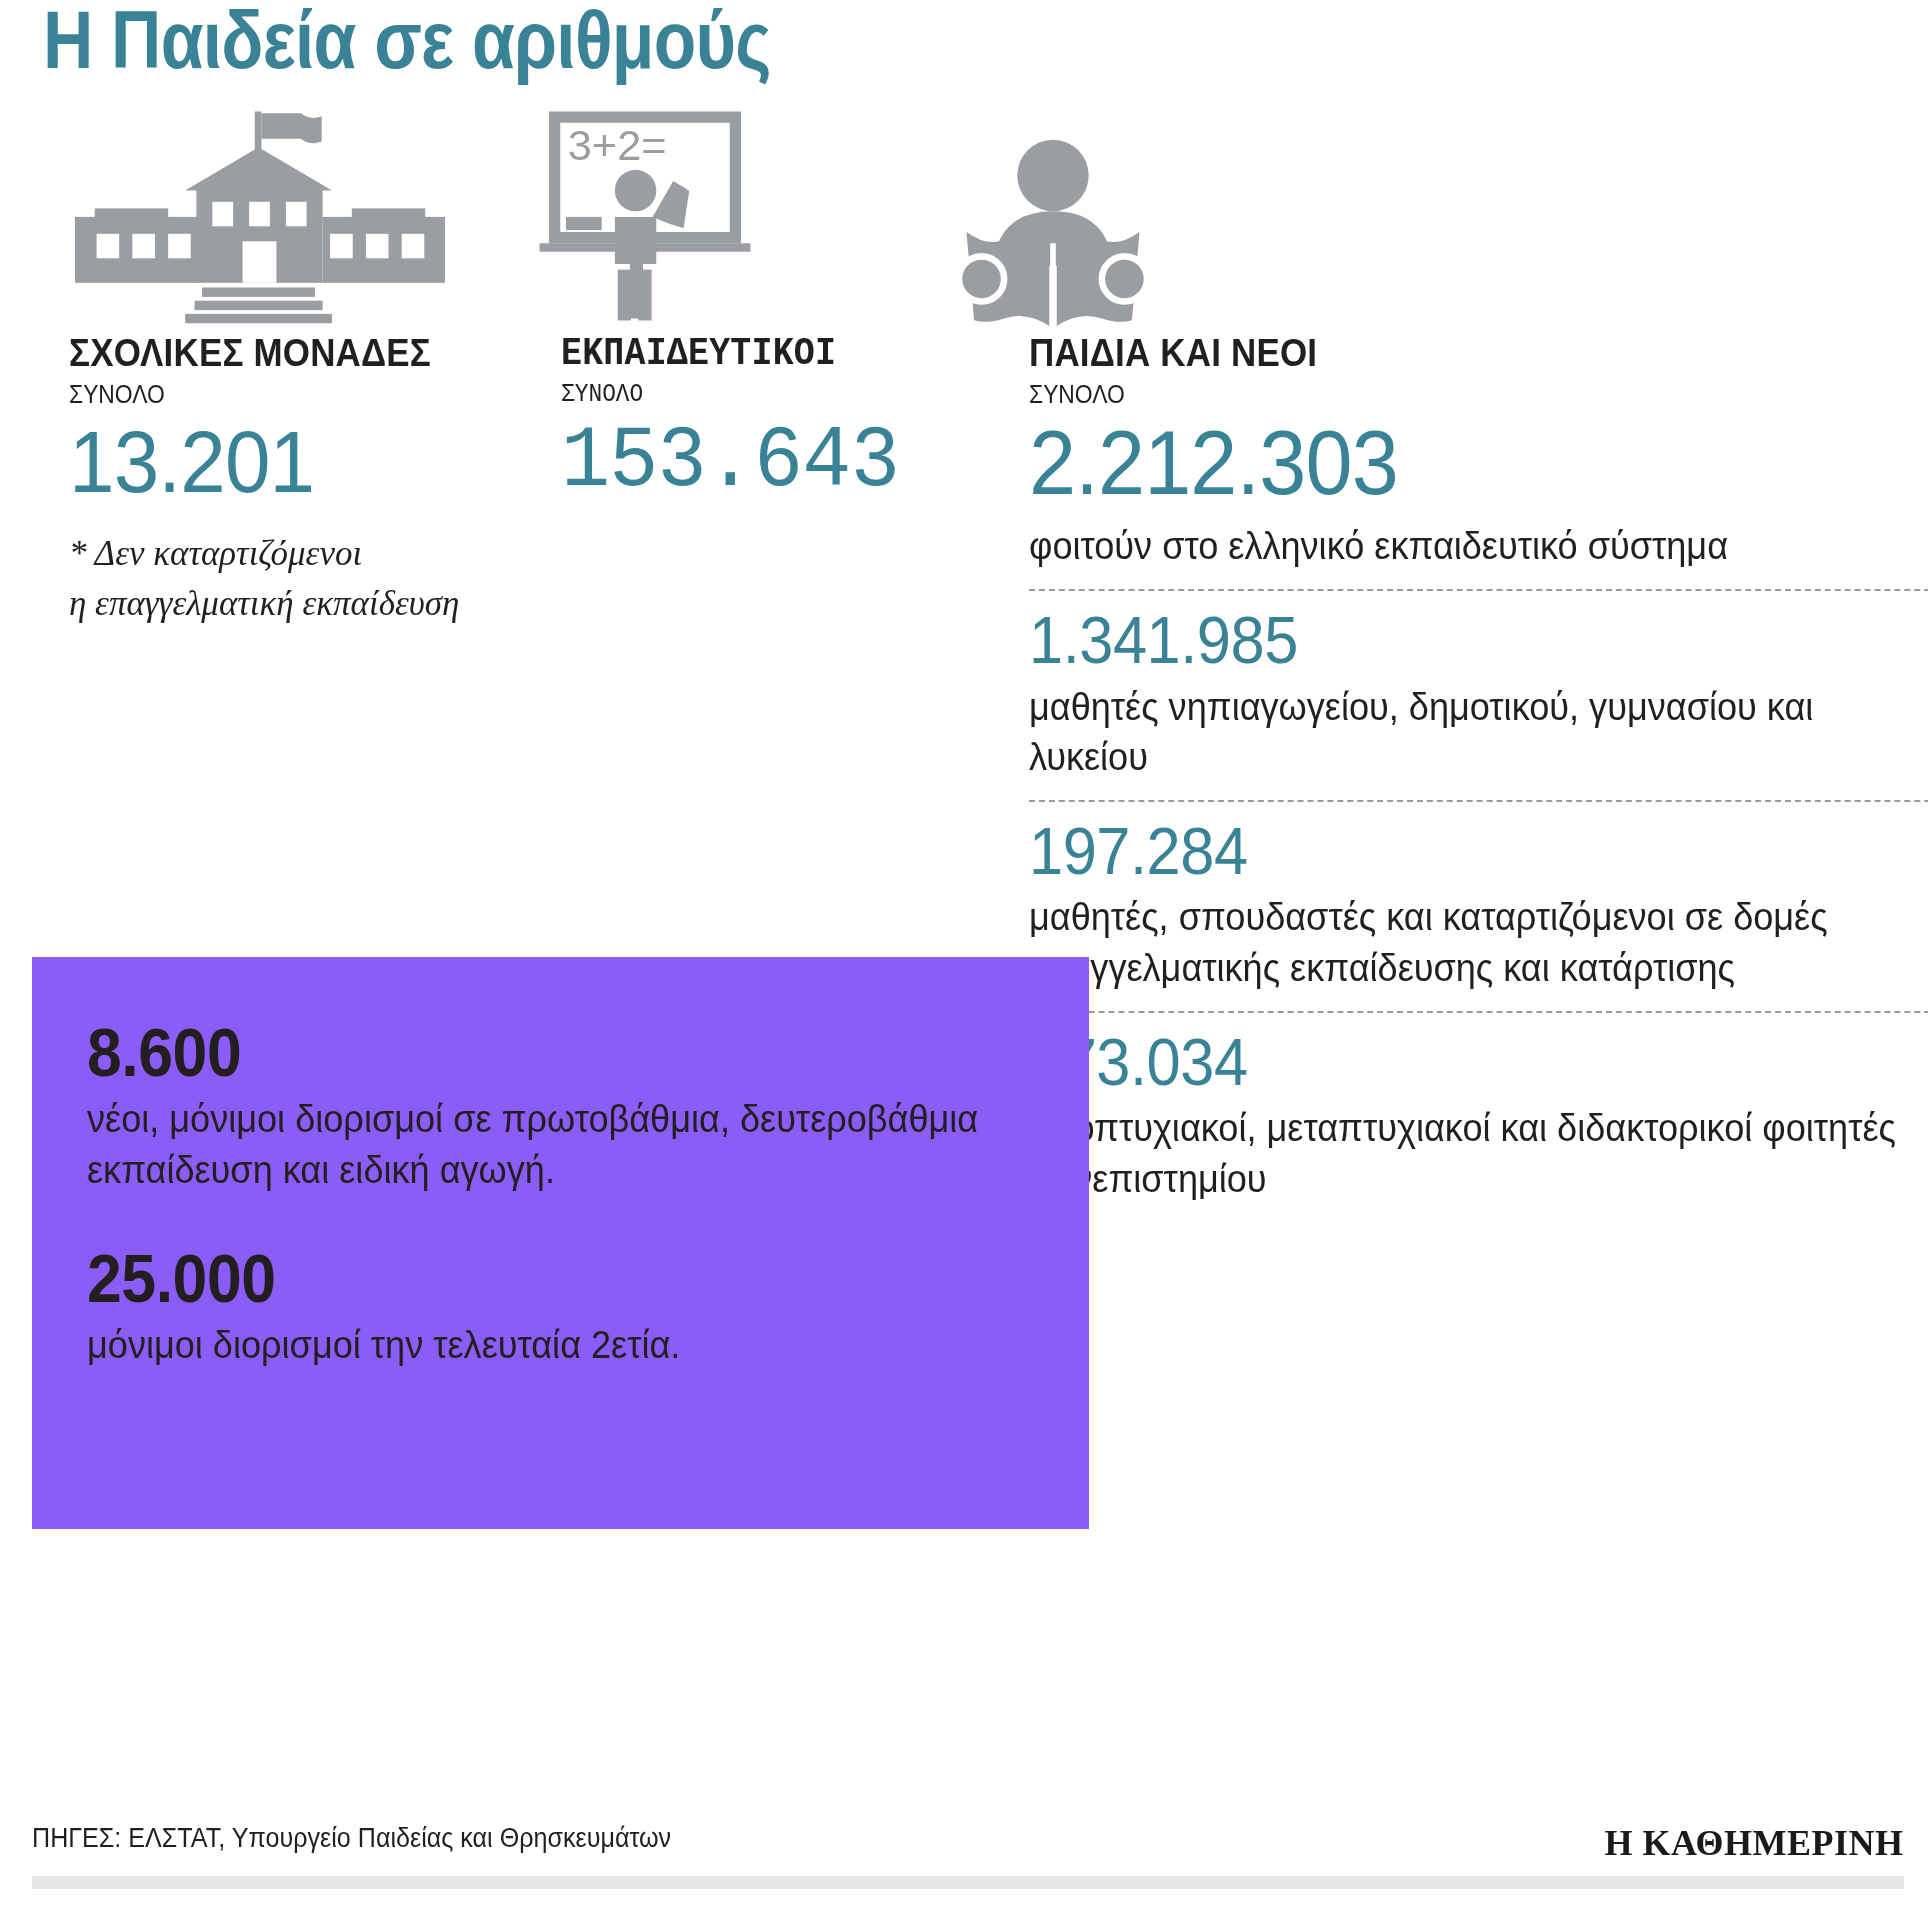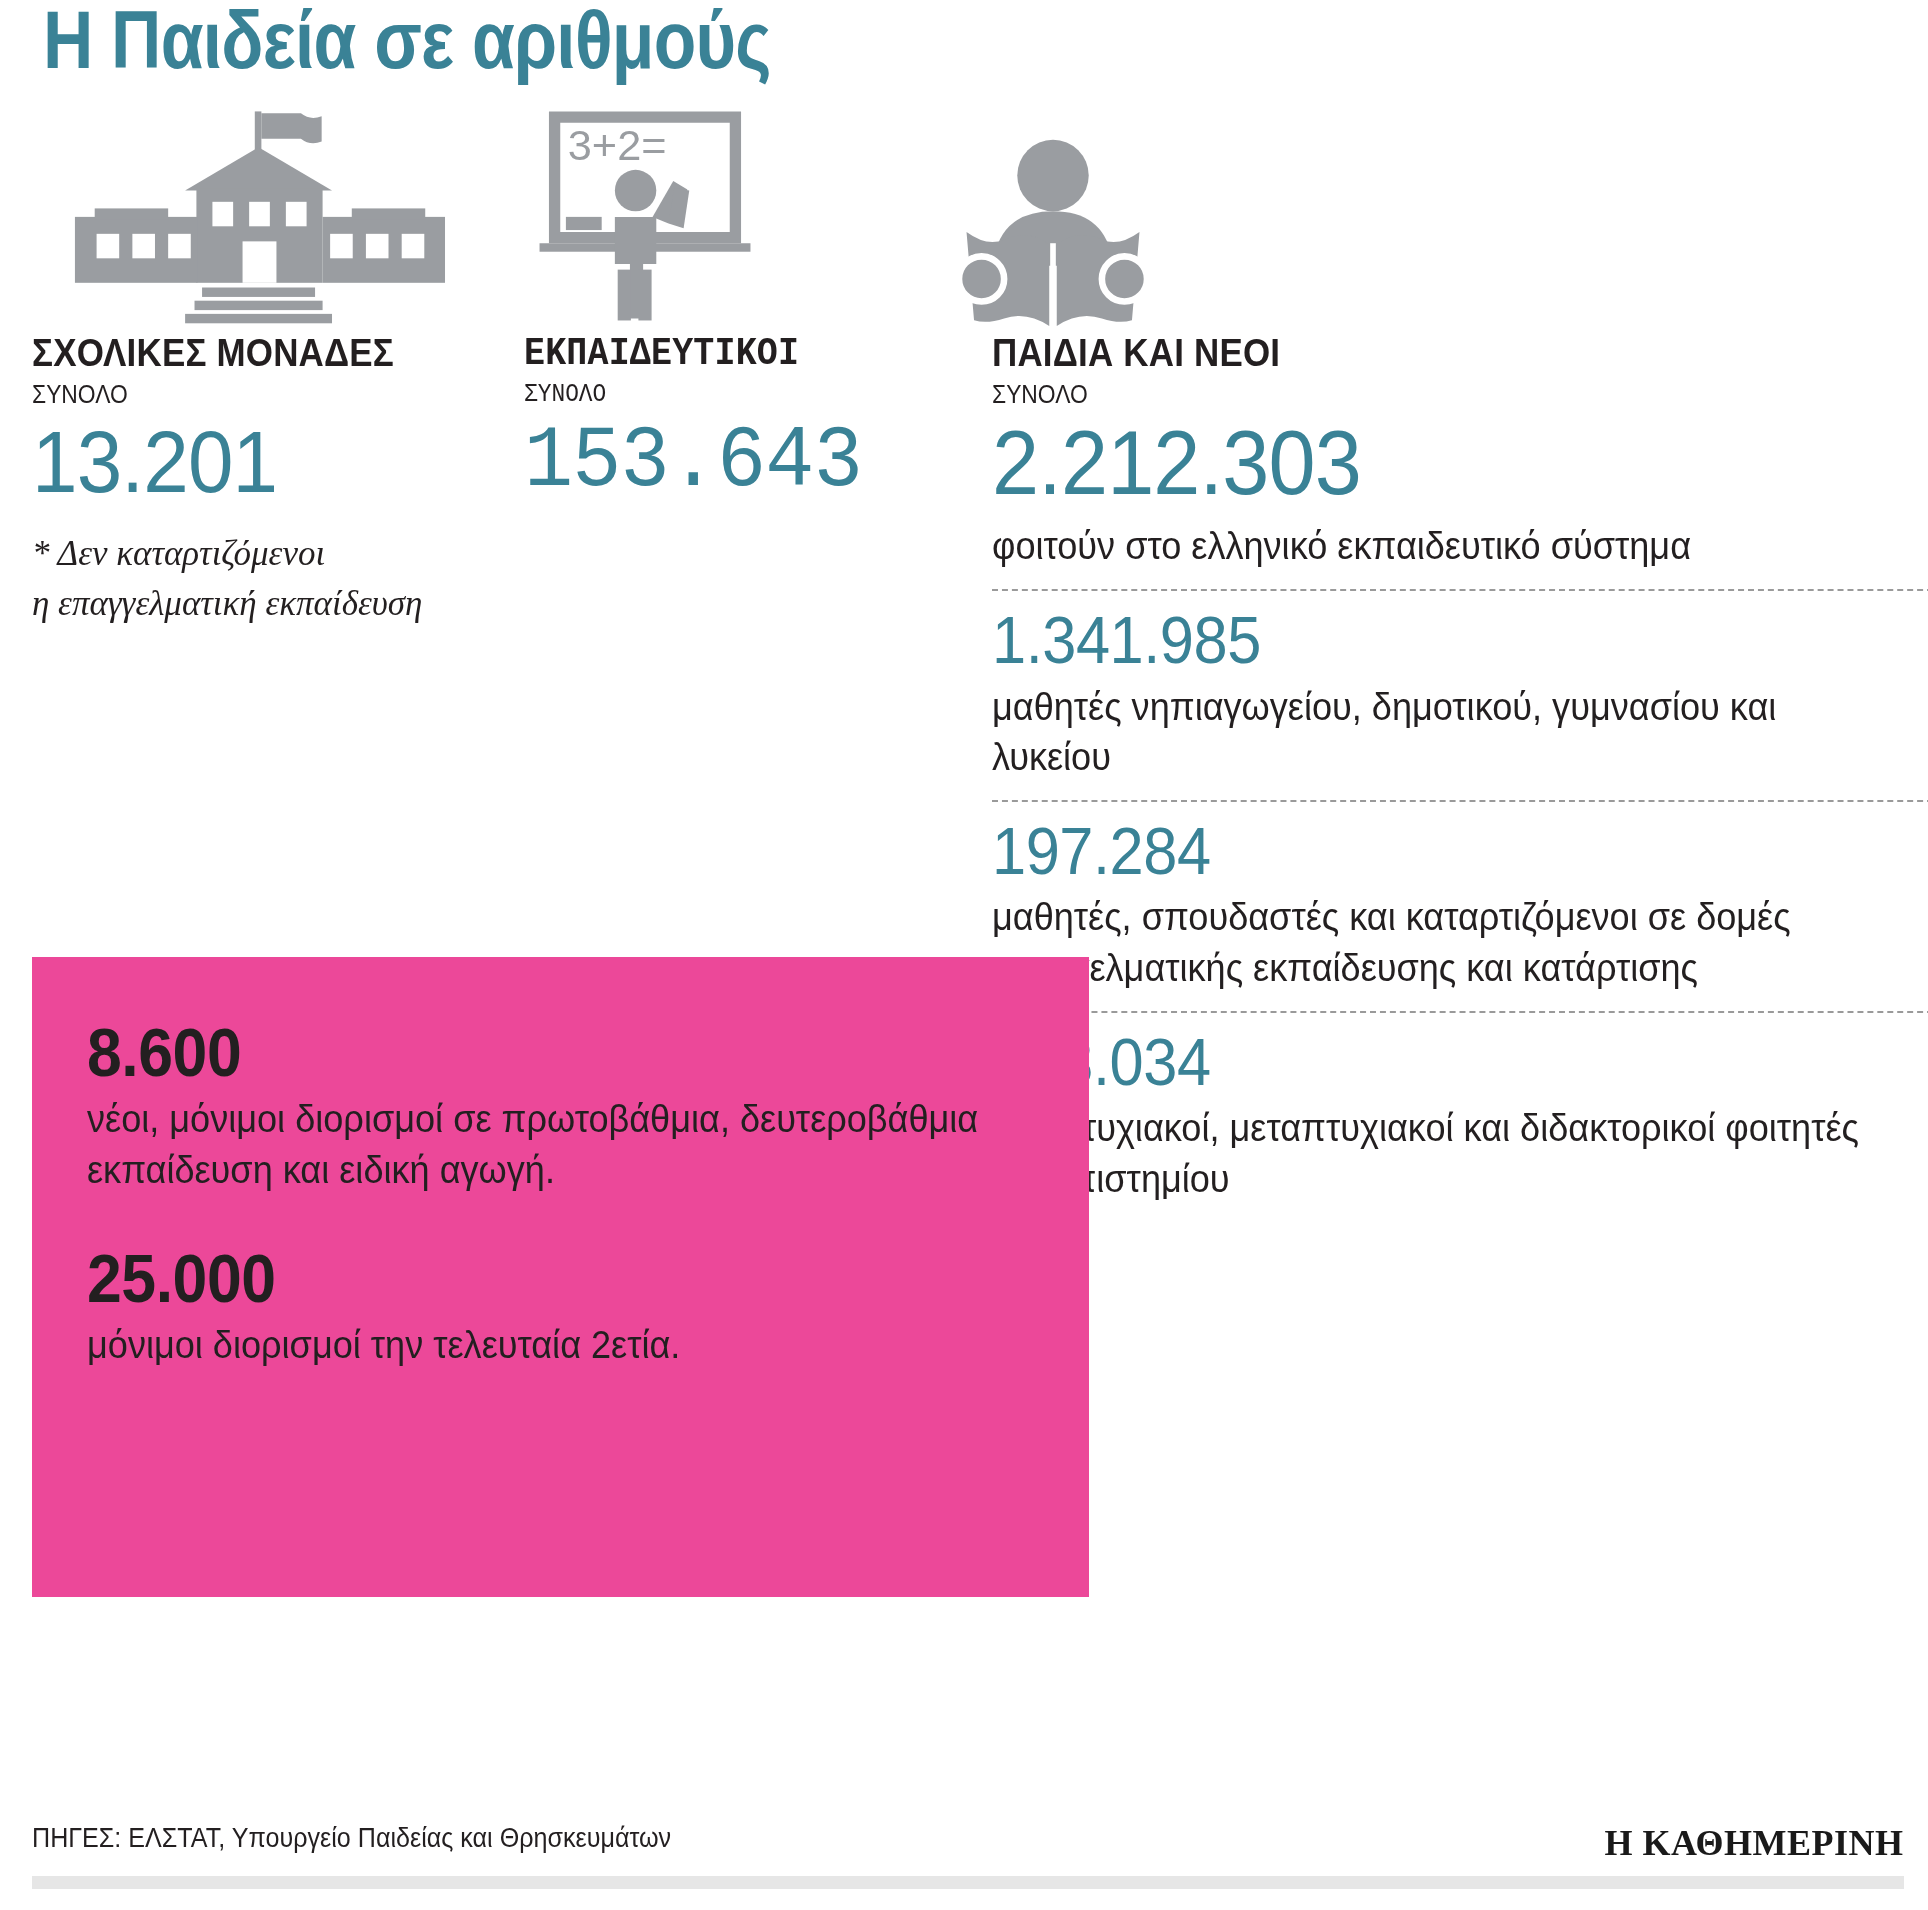"ΣΧΟΛΙΚΕΣ ΜΟΝΑΔΕΣ" .col { margin-left: none -> 37px }
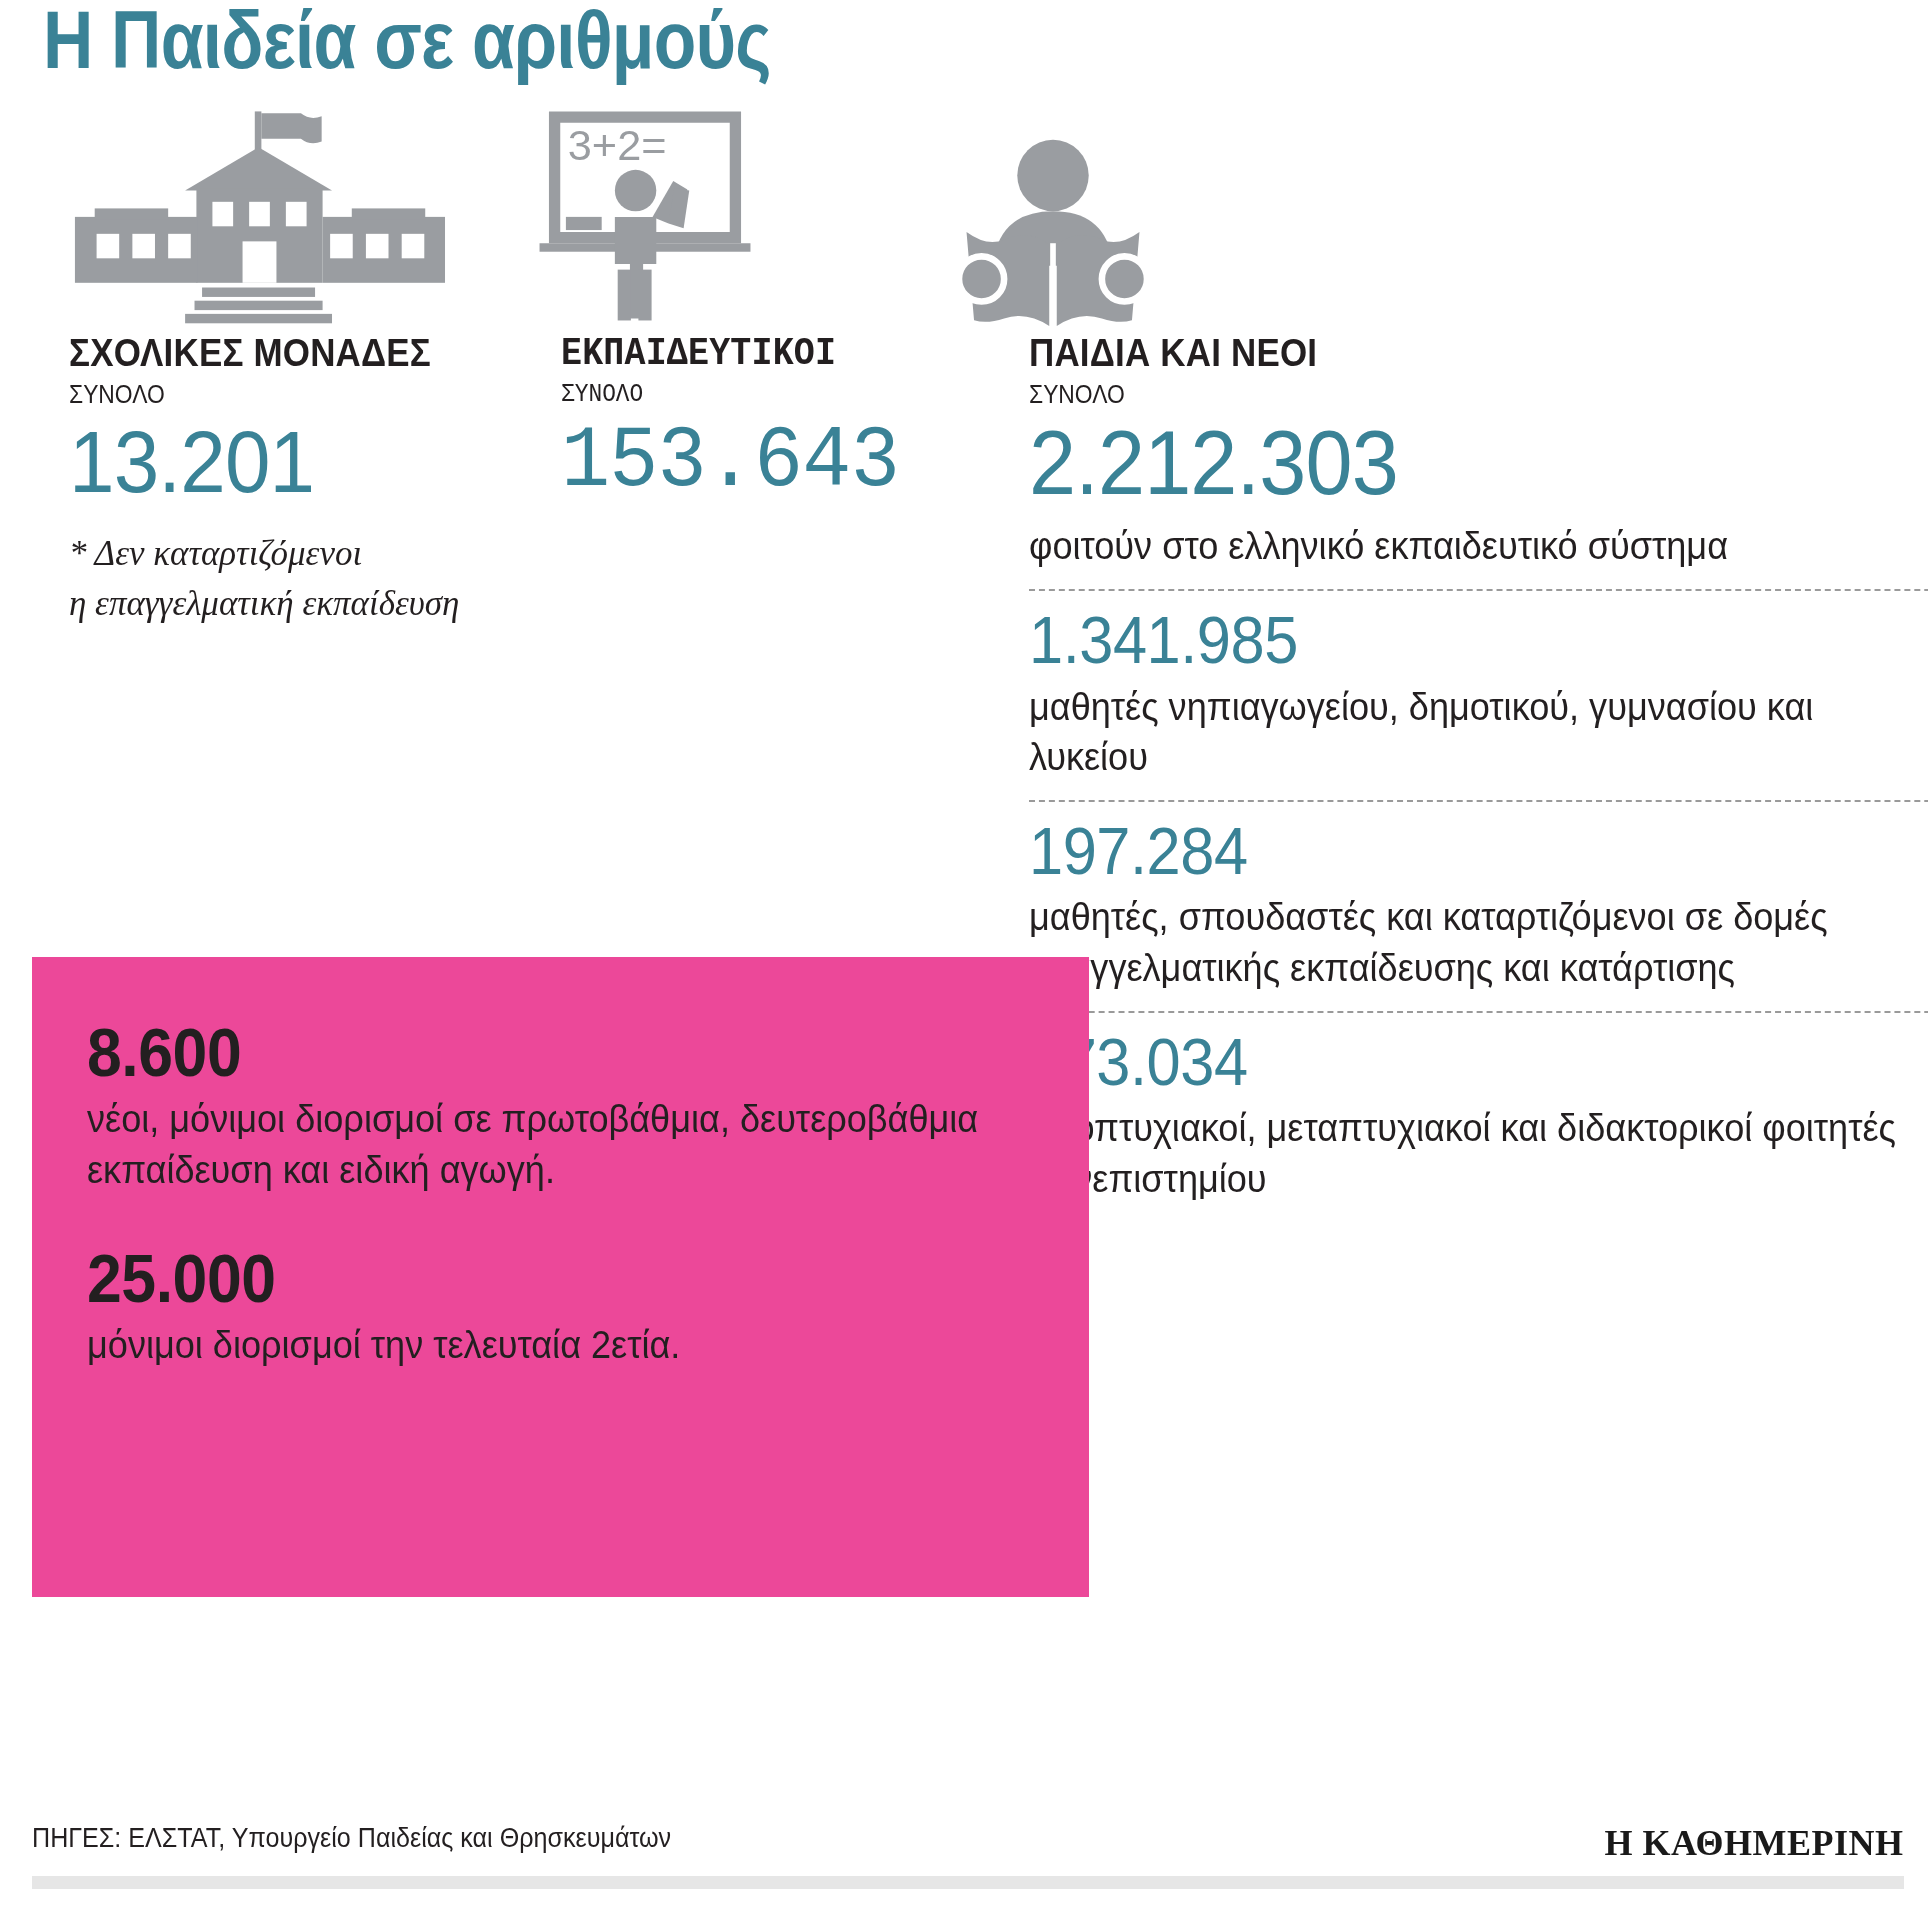"8.600" .panel { background: #ec4899 -> #8b5cf6; height: 640px -> 572px }
